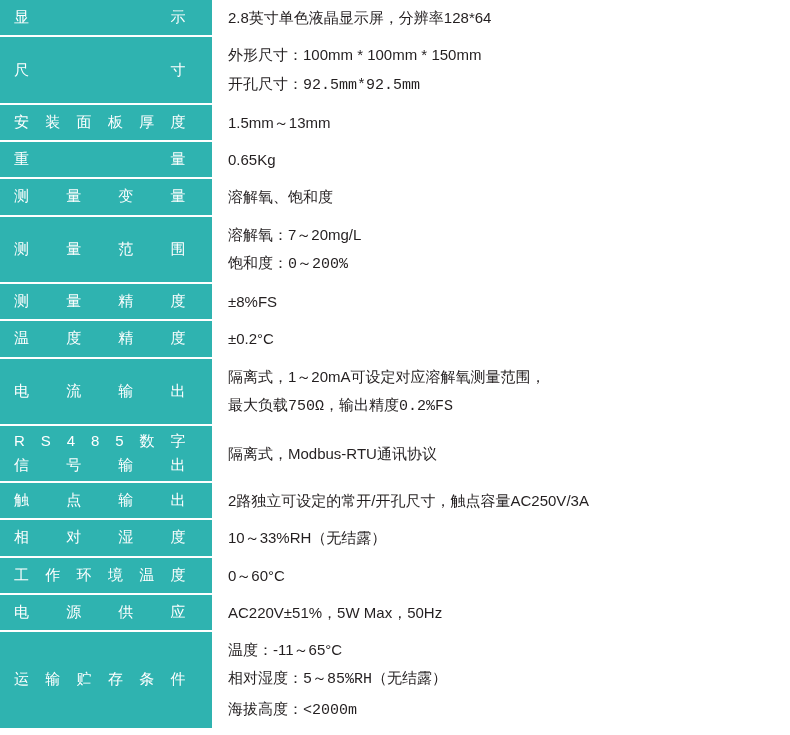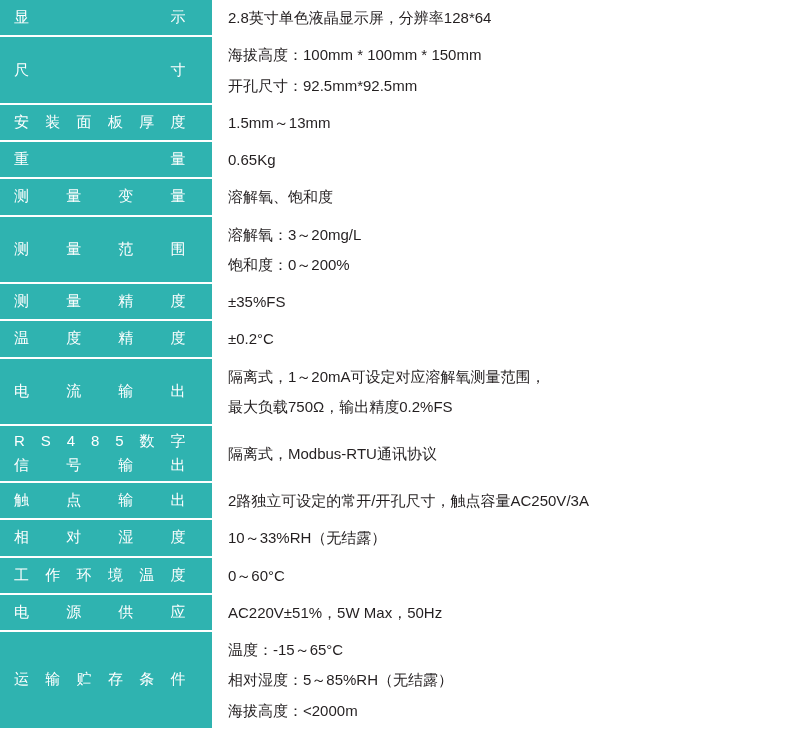"海拔高度：100mm * 100mm * 150mm" div.value-line { text: 海拔高度 -> 外形尺寸 }
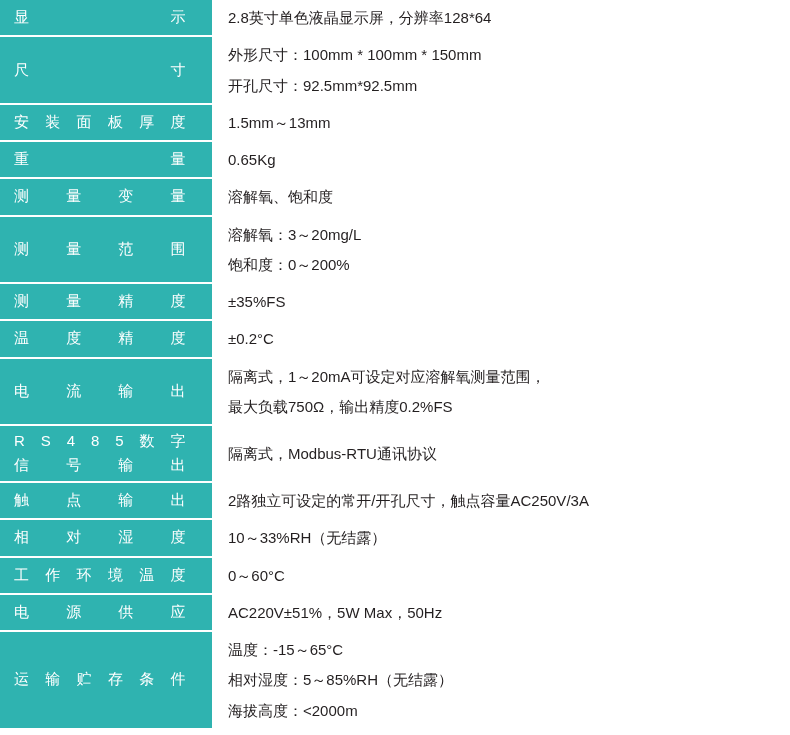"开孔尺寸：92.5mm*92.5mm" .value-line + .value-line { font-family: none -> Liberation Mono, monospace }
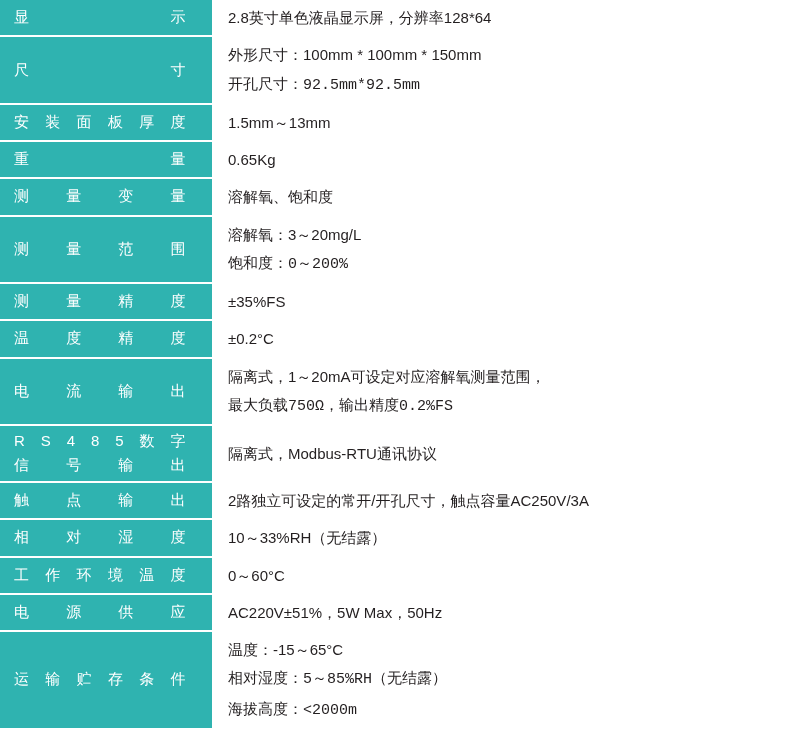"溶解氧：3～20mg/L" div.value-line { text: 3 -> 7 }
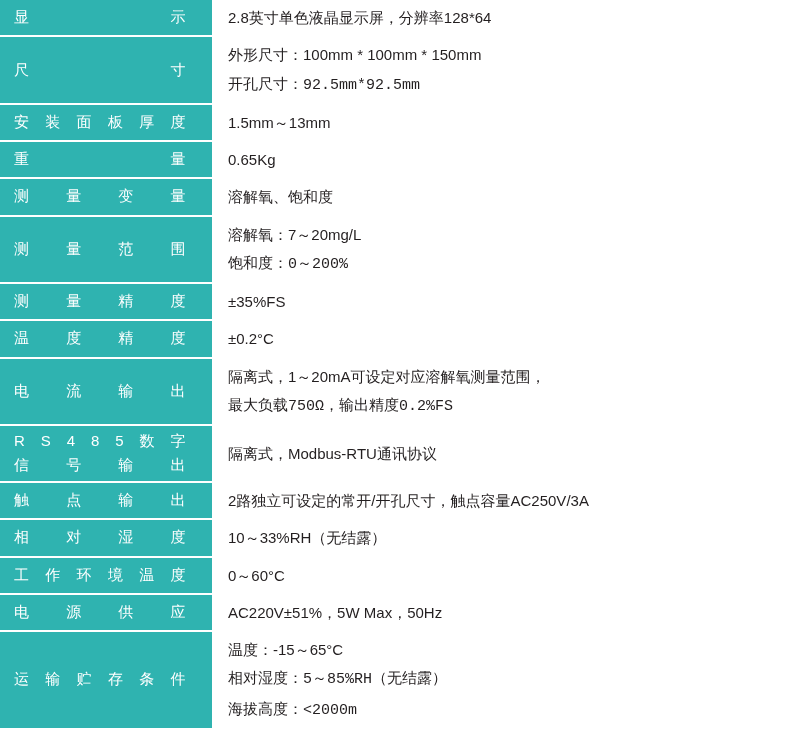"±35%FS" div.value-line { text: 35%FS -> 8%FS }
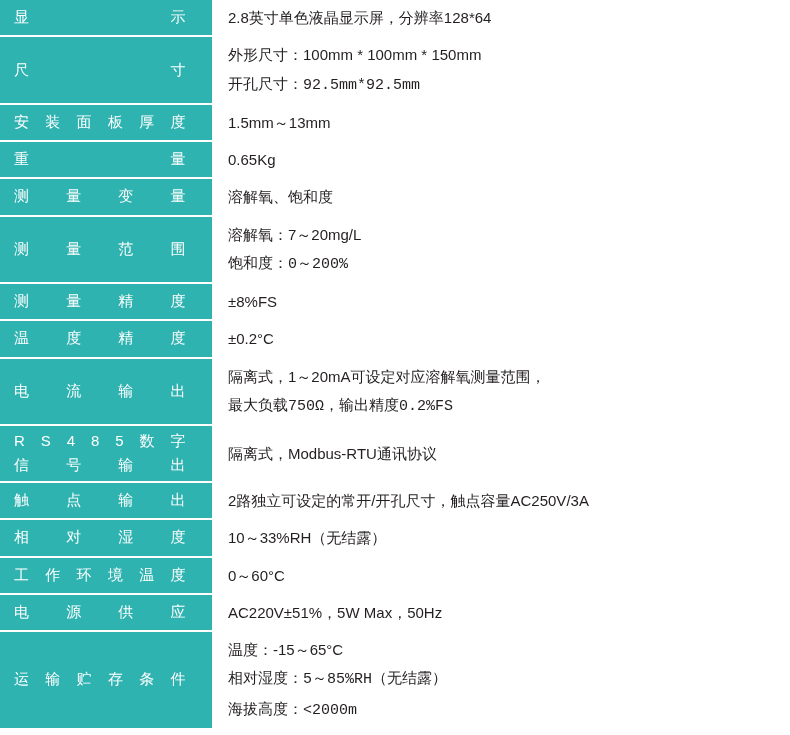"温度：-15～65°C" div.value-line { text: -15 -> -11 }
